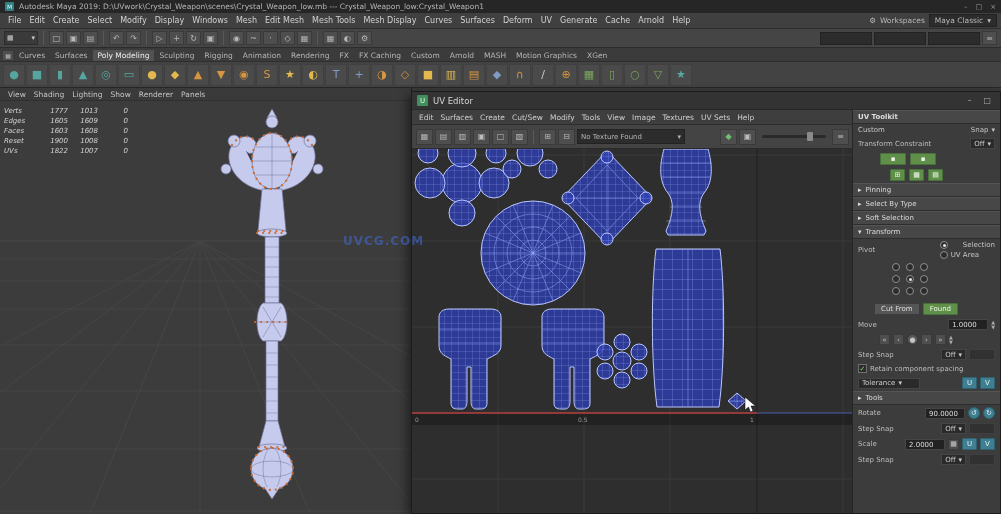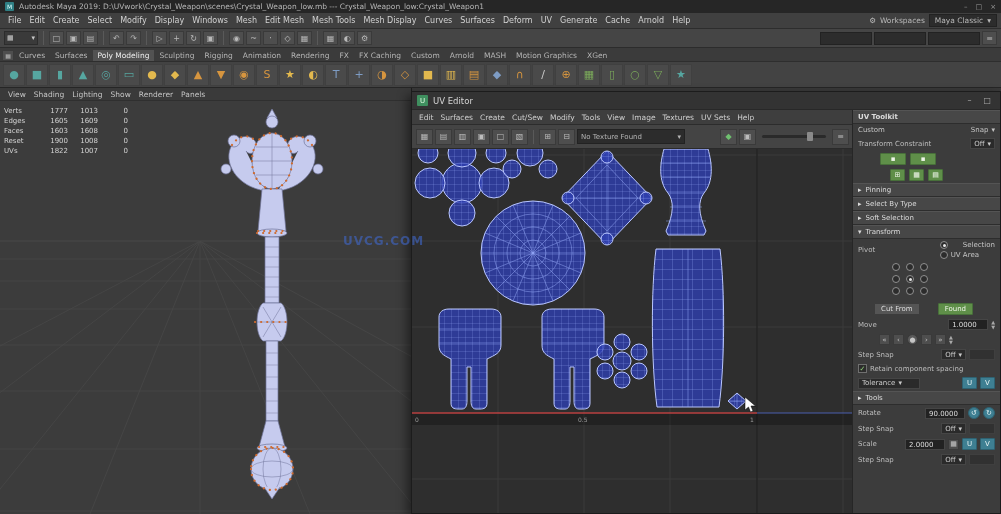"Verts" .hud-row { font-style: none -> italic }
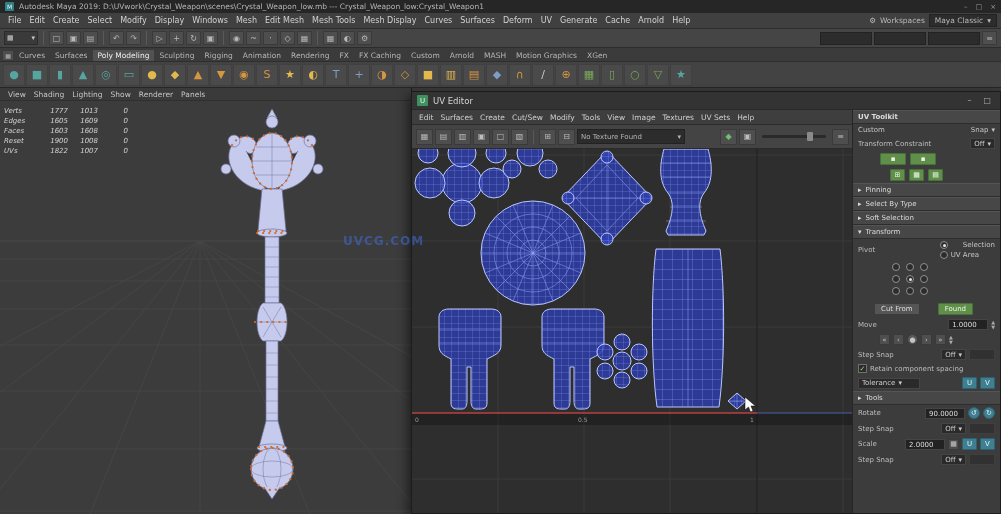"Cut From" div.tkrow { gap: 18px -> 3px }
